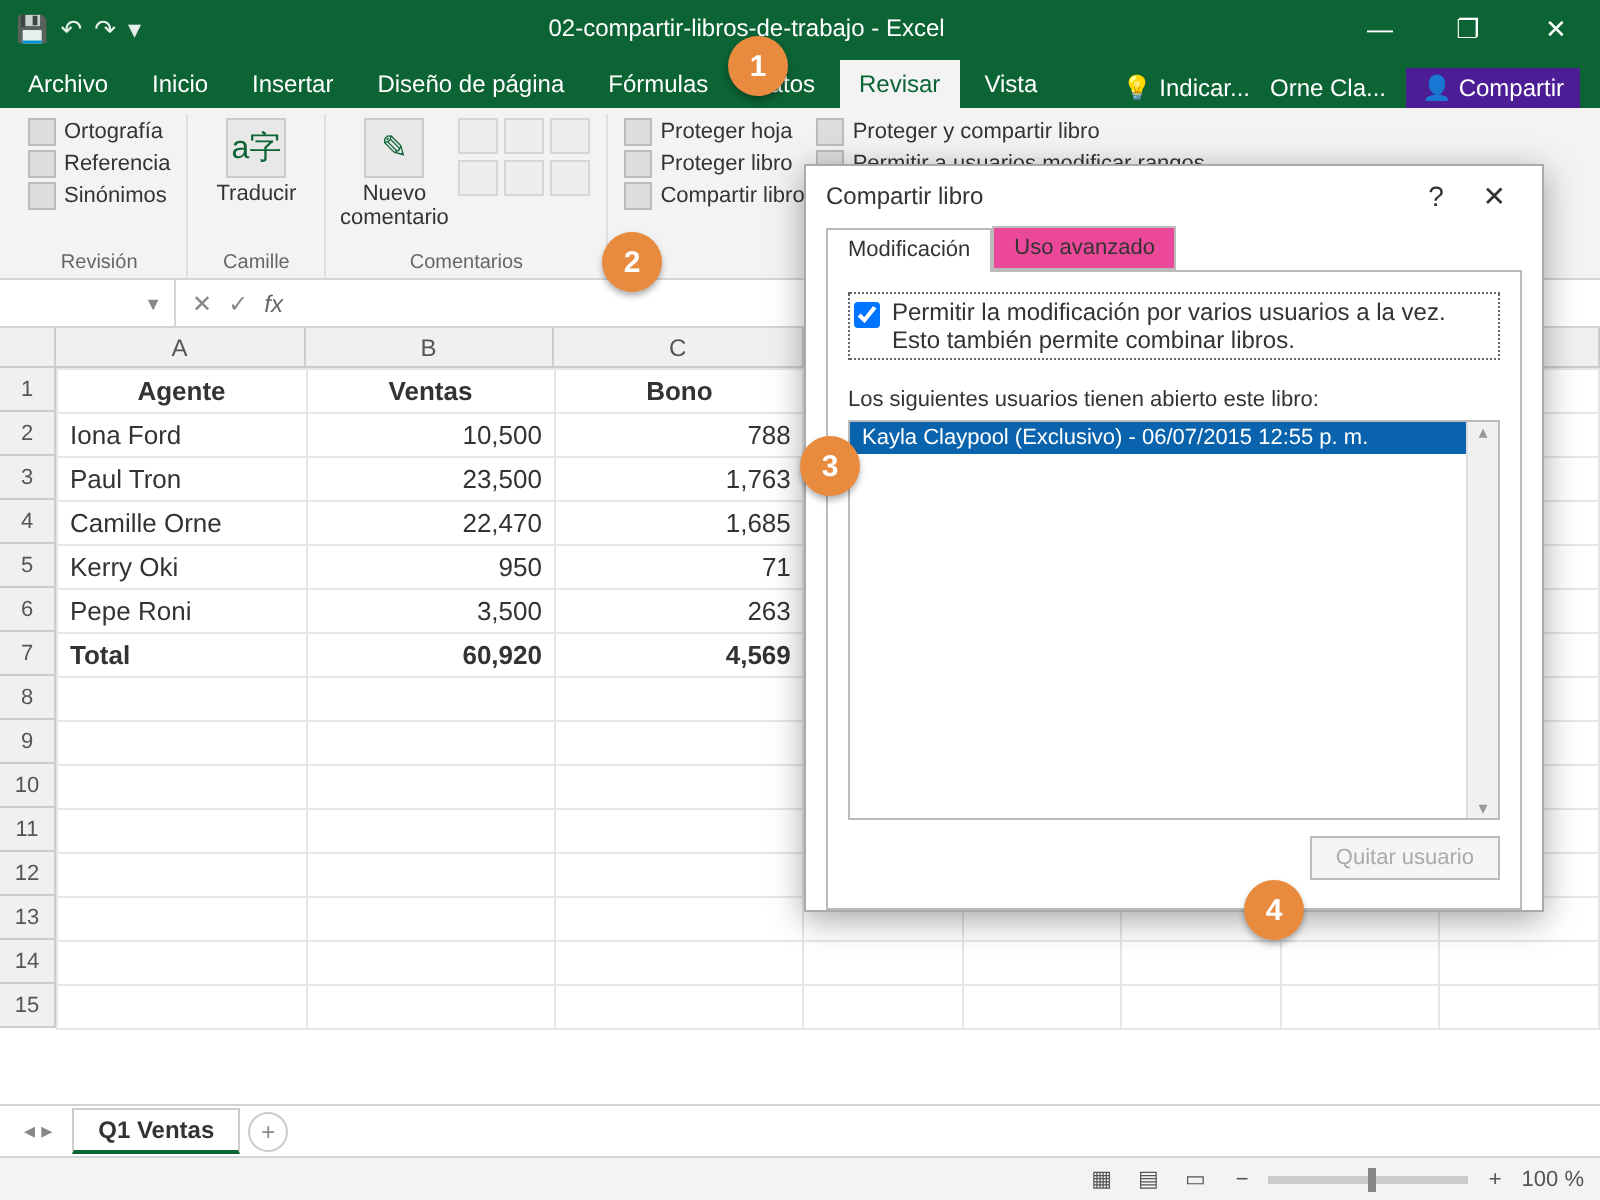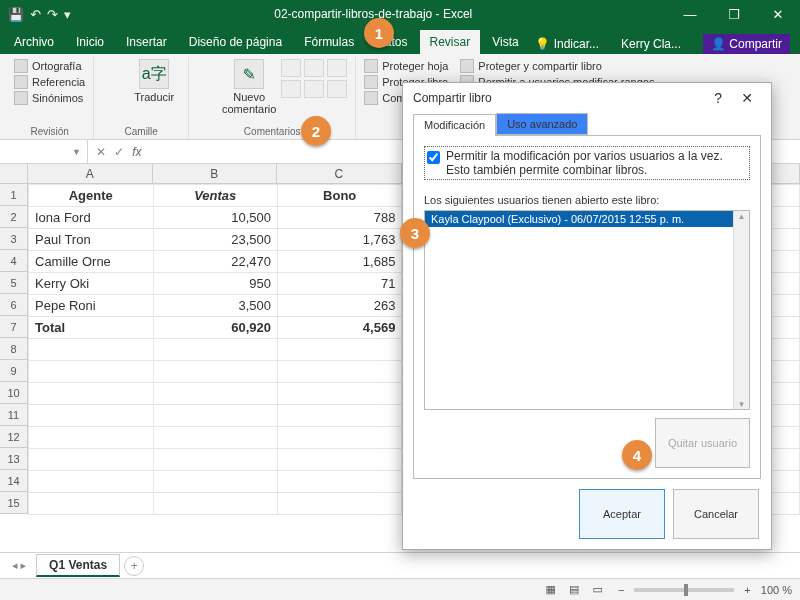"💡 Indicar..." .tabbar .right { gap: 22px -> 10px }
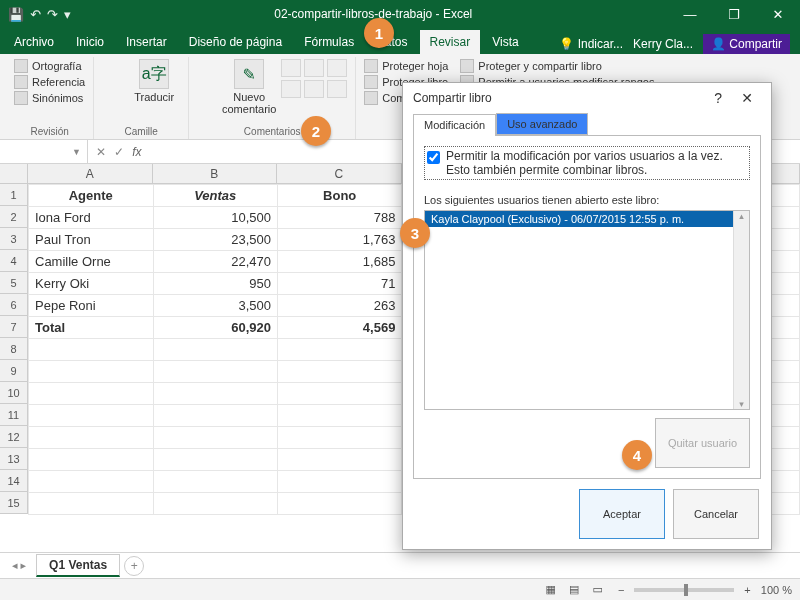"Kerry Cla..." span { text: Kerry -> Orne }
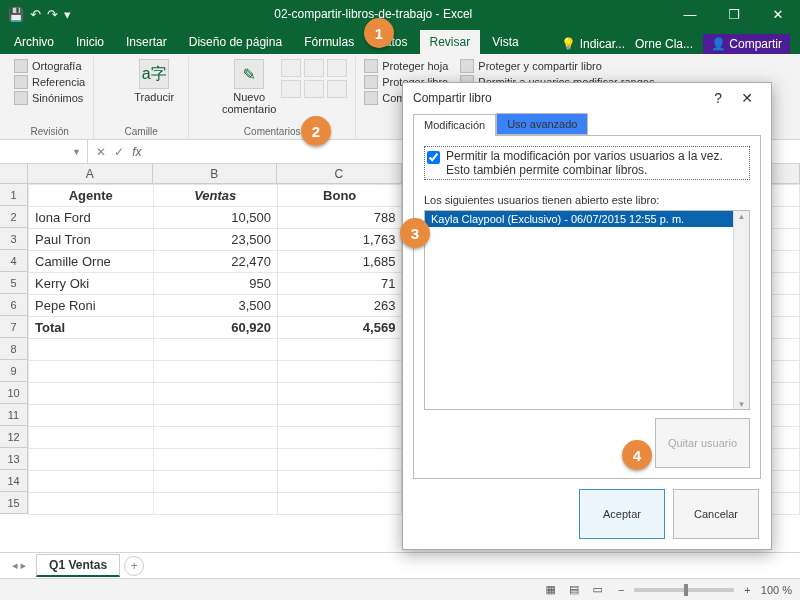"a字" .bigbtn { margin-left: 26px -> none }
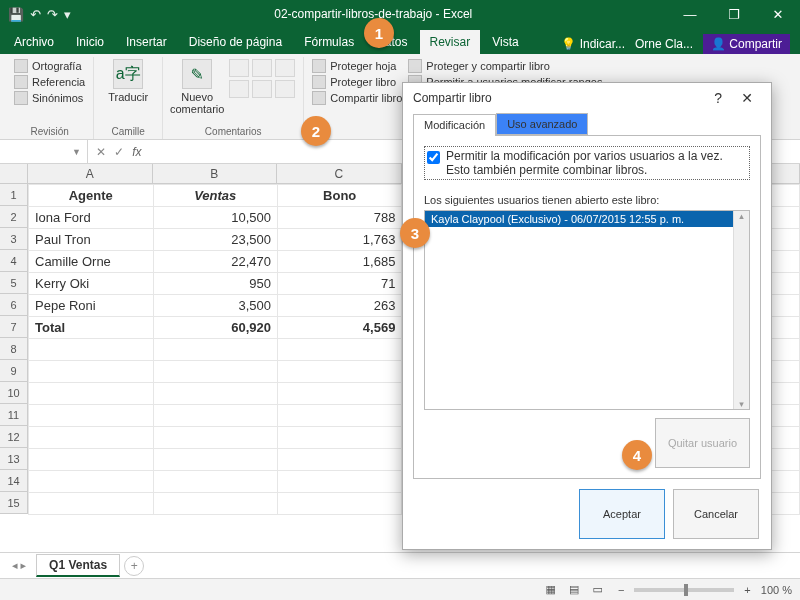"Uso avanzado" .dialog .tabs .dtab:not(.active) { background: #3b82f6 -> #ec4899 }
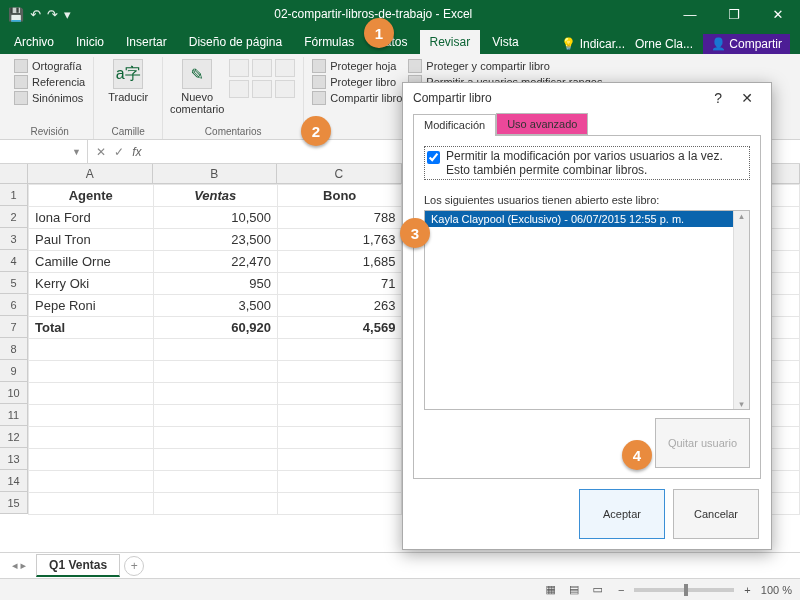"Ventas" .colB { font-style: italic -> none }
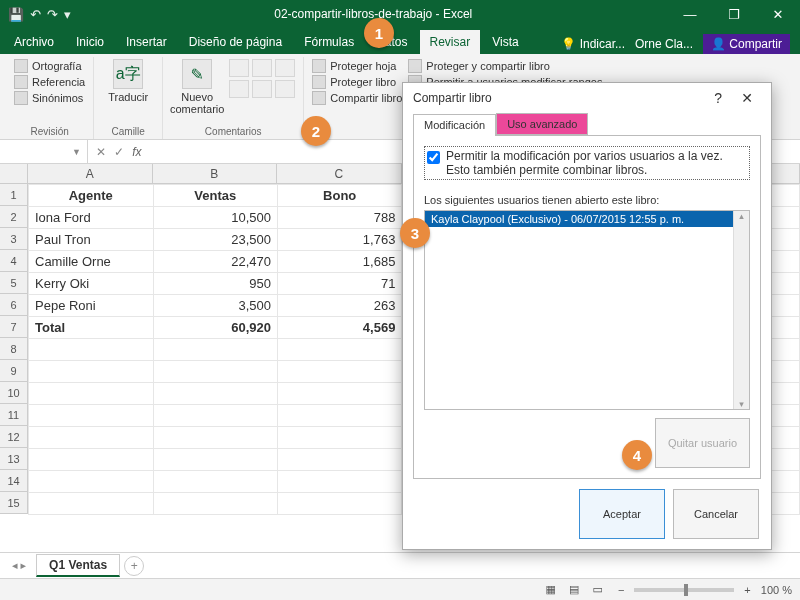"Quitar usuario" .dialog .btn { padding: 18px 12px -> 4px 12px }
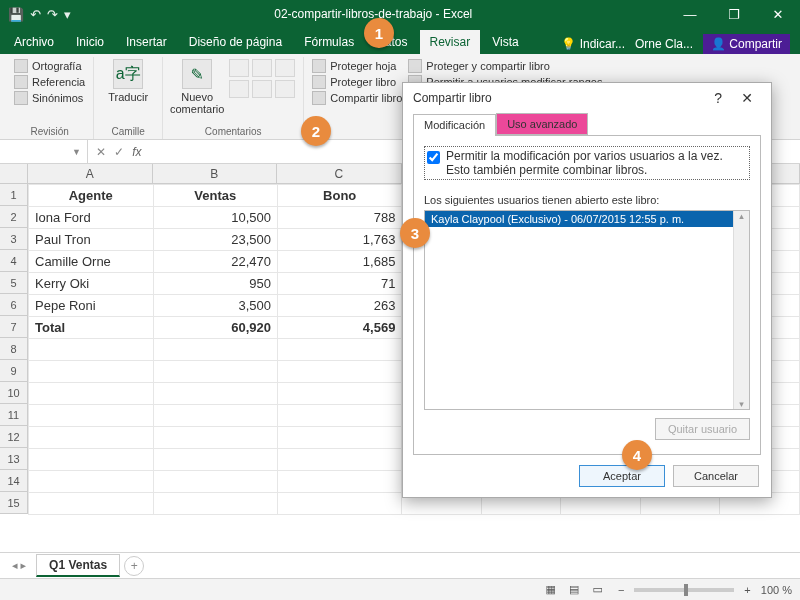"Aceptar" div.dbuttons { html: <div> <div>Aceptar</div> <div>Cancelar</div> </div> -> none }
